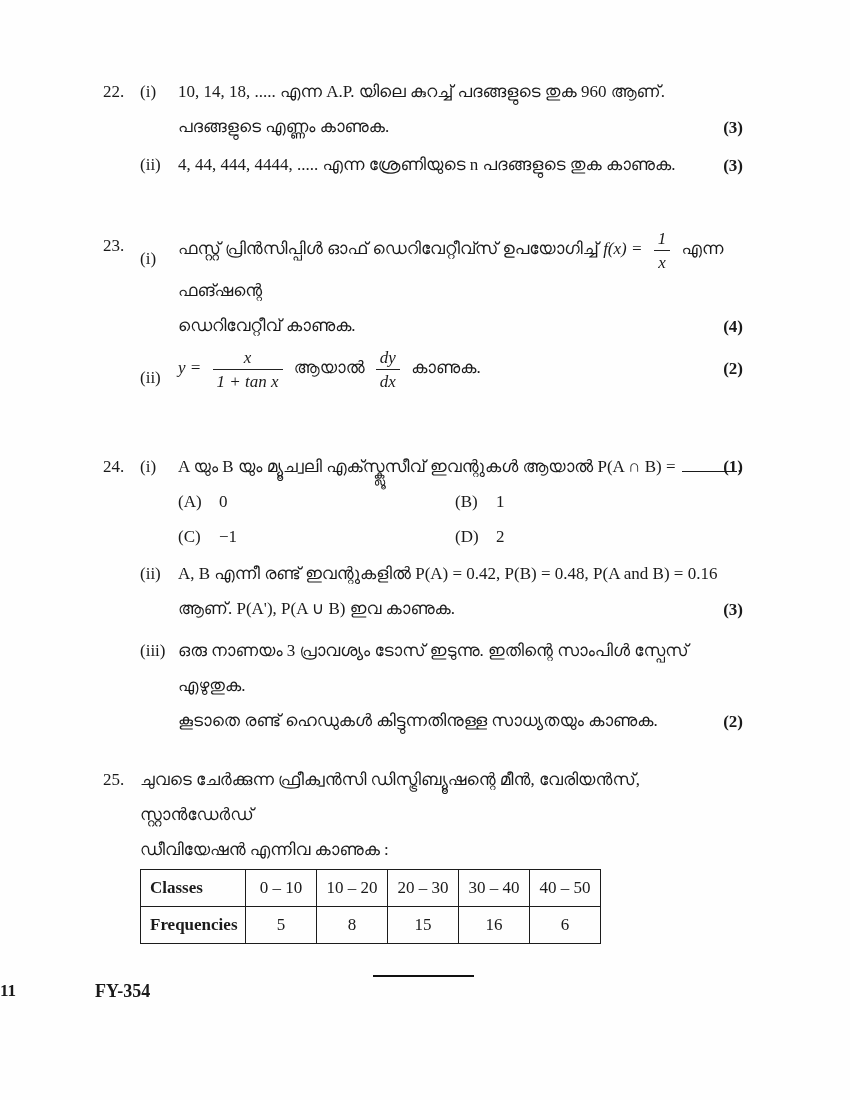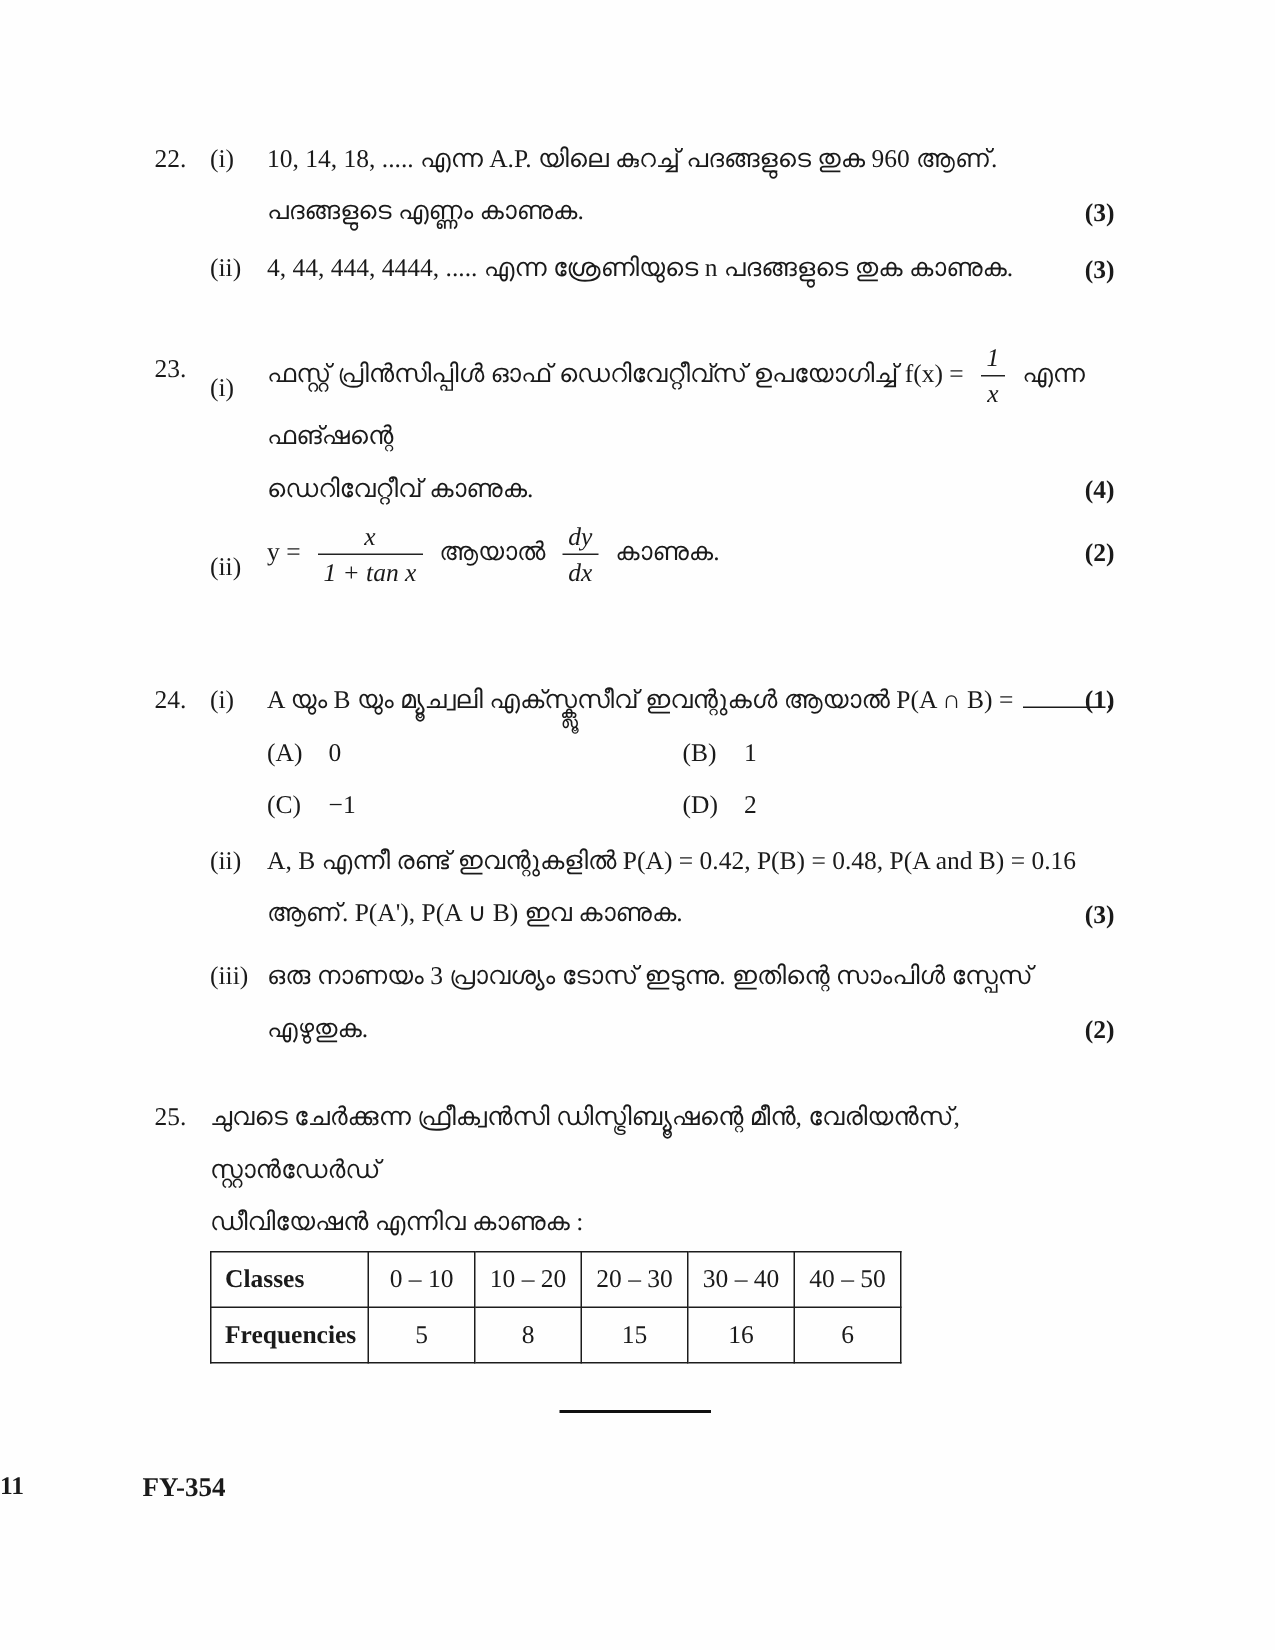"22." .content { top: 88px -> 74px }
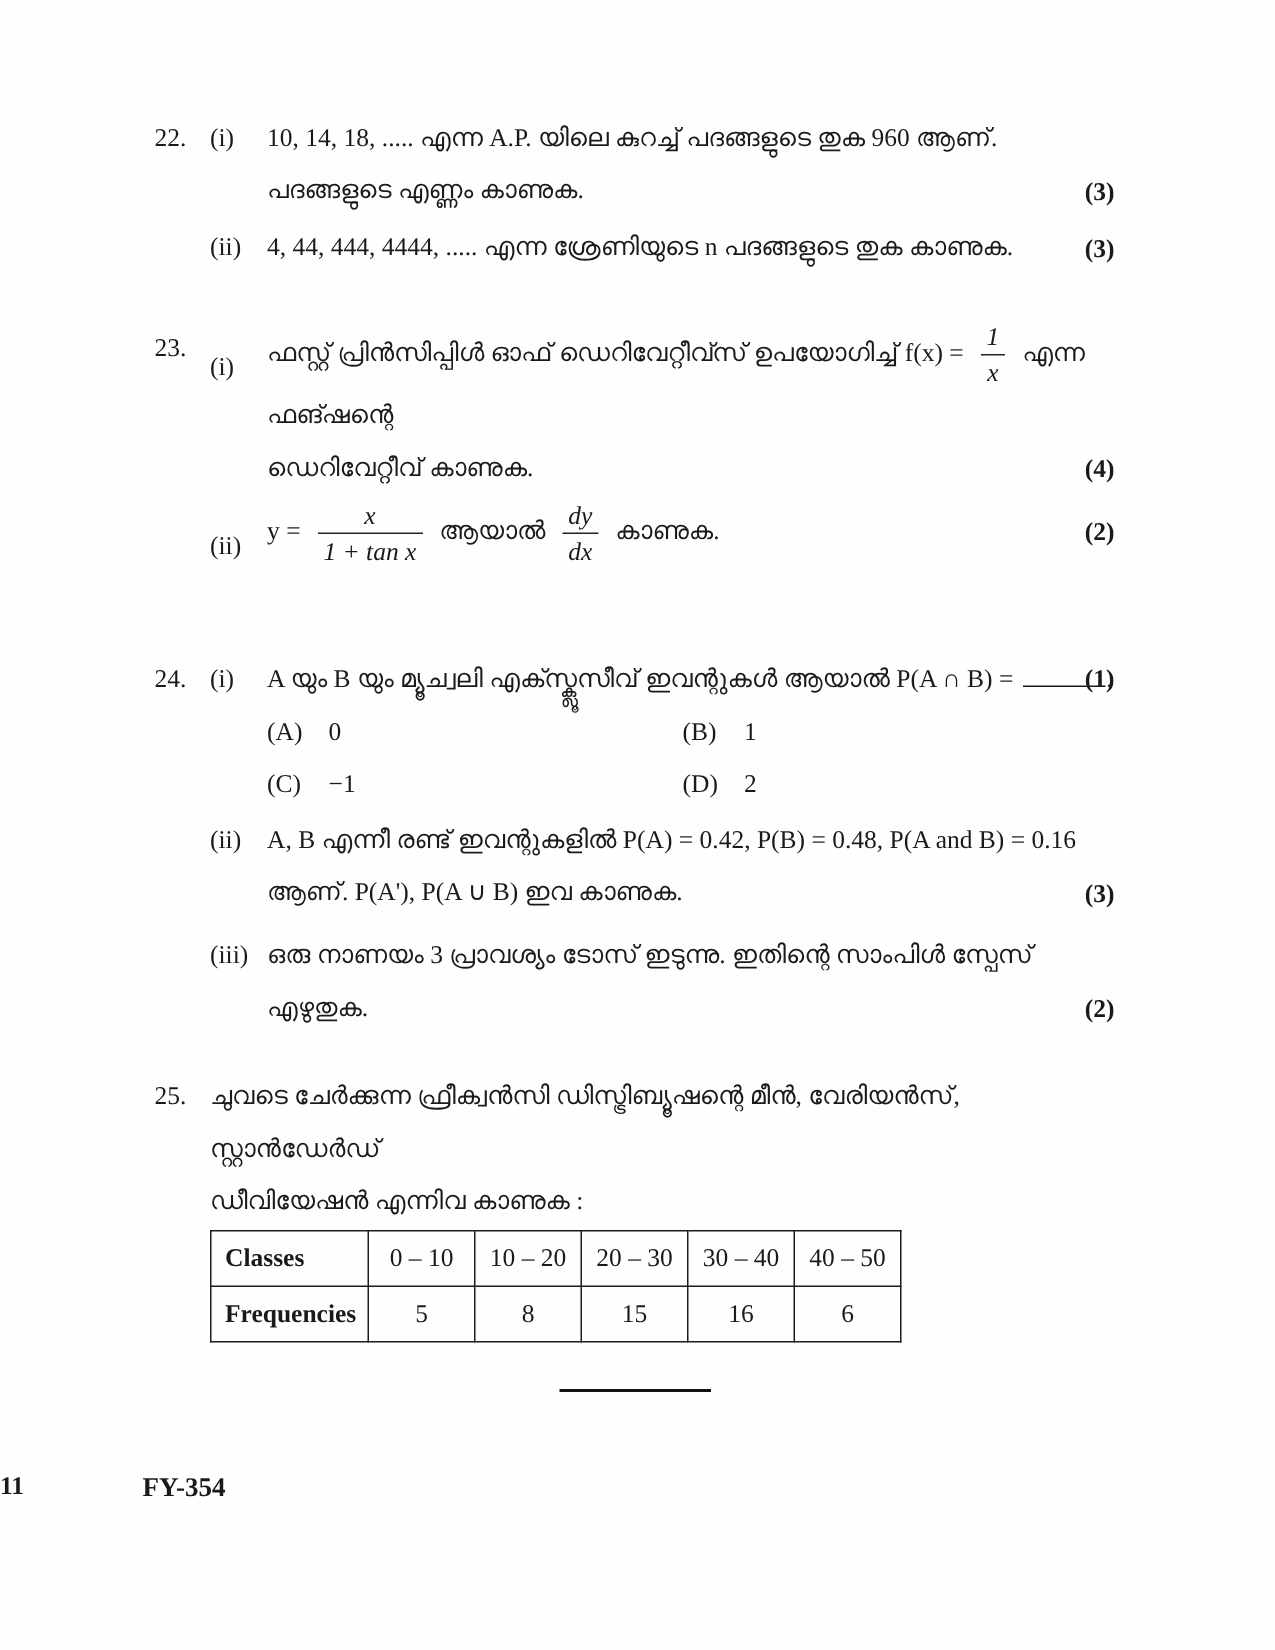"23." .q23gap { margin-top: 32px -> 46px }
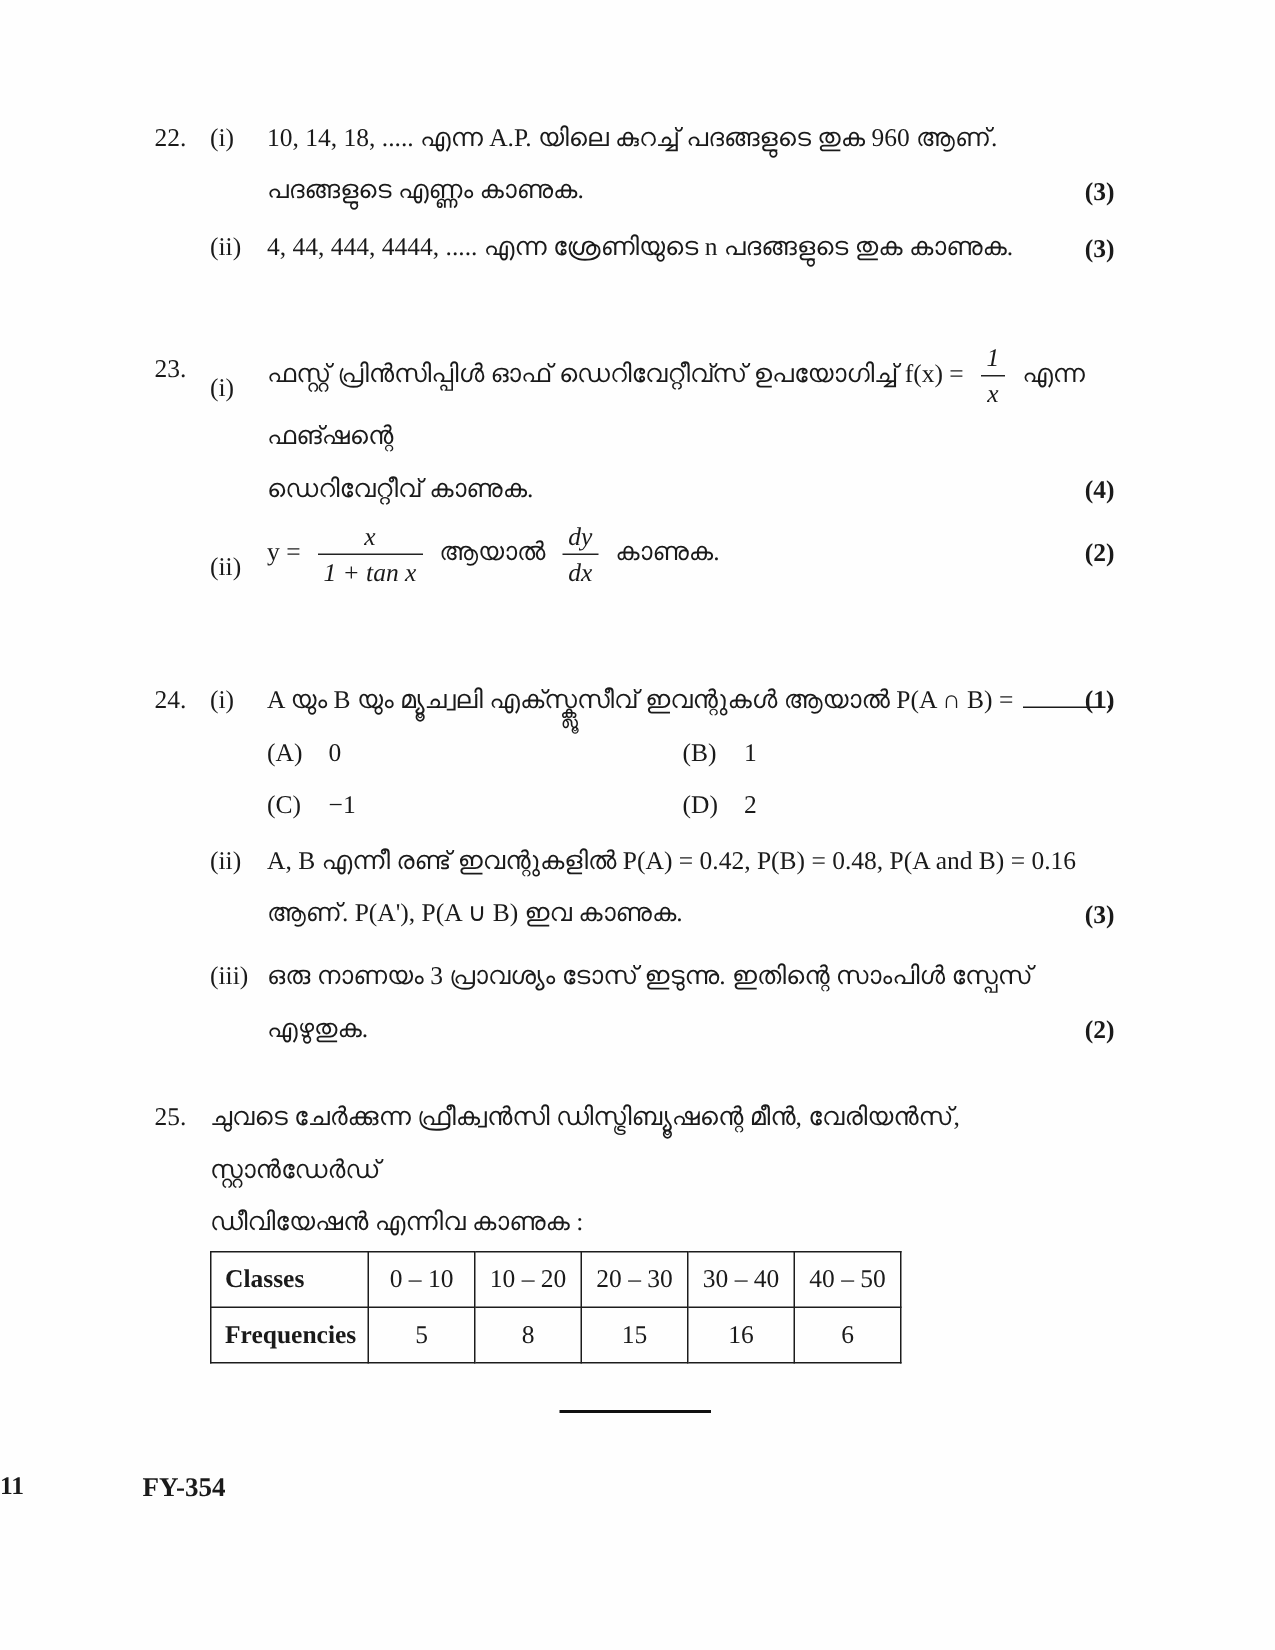"f(x) =" .mathvar { font-style: none -> italic }
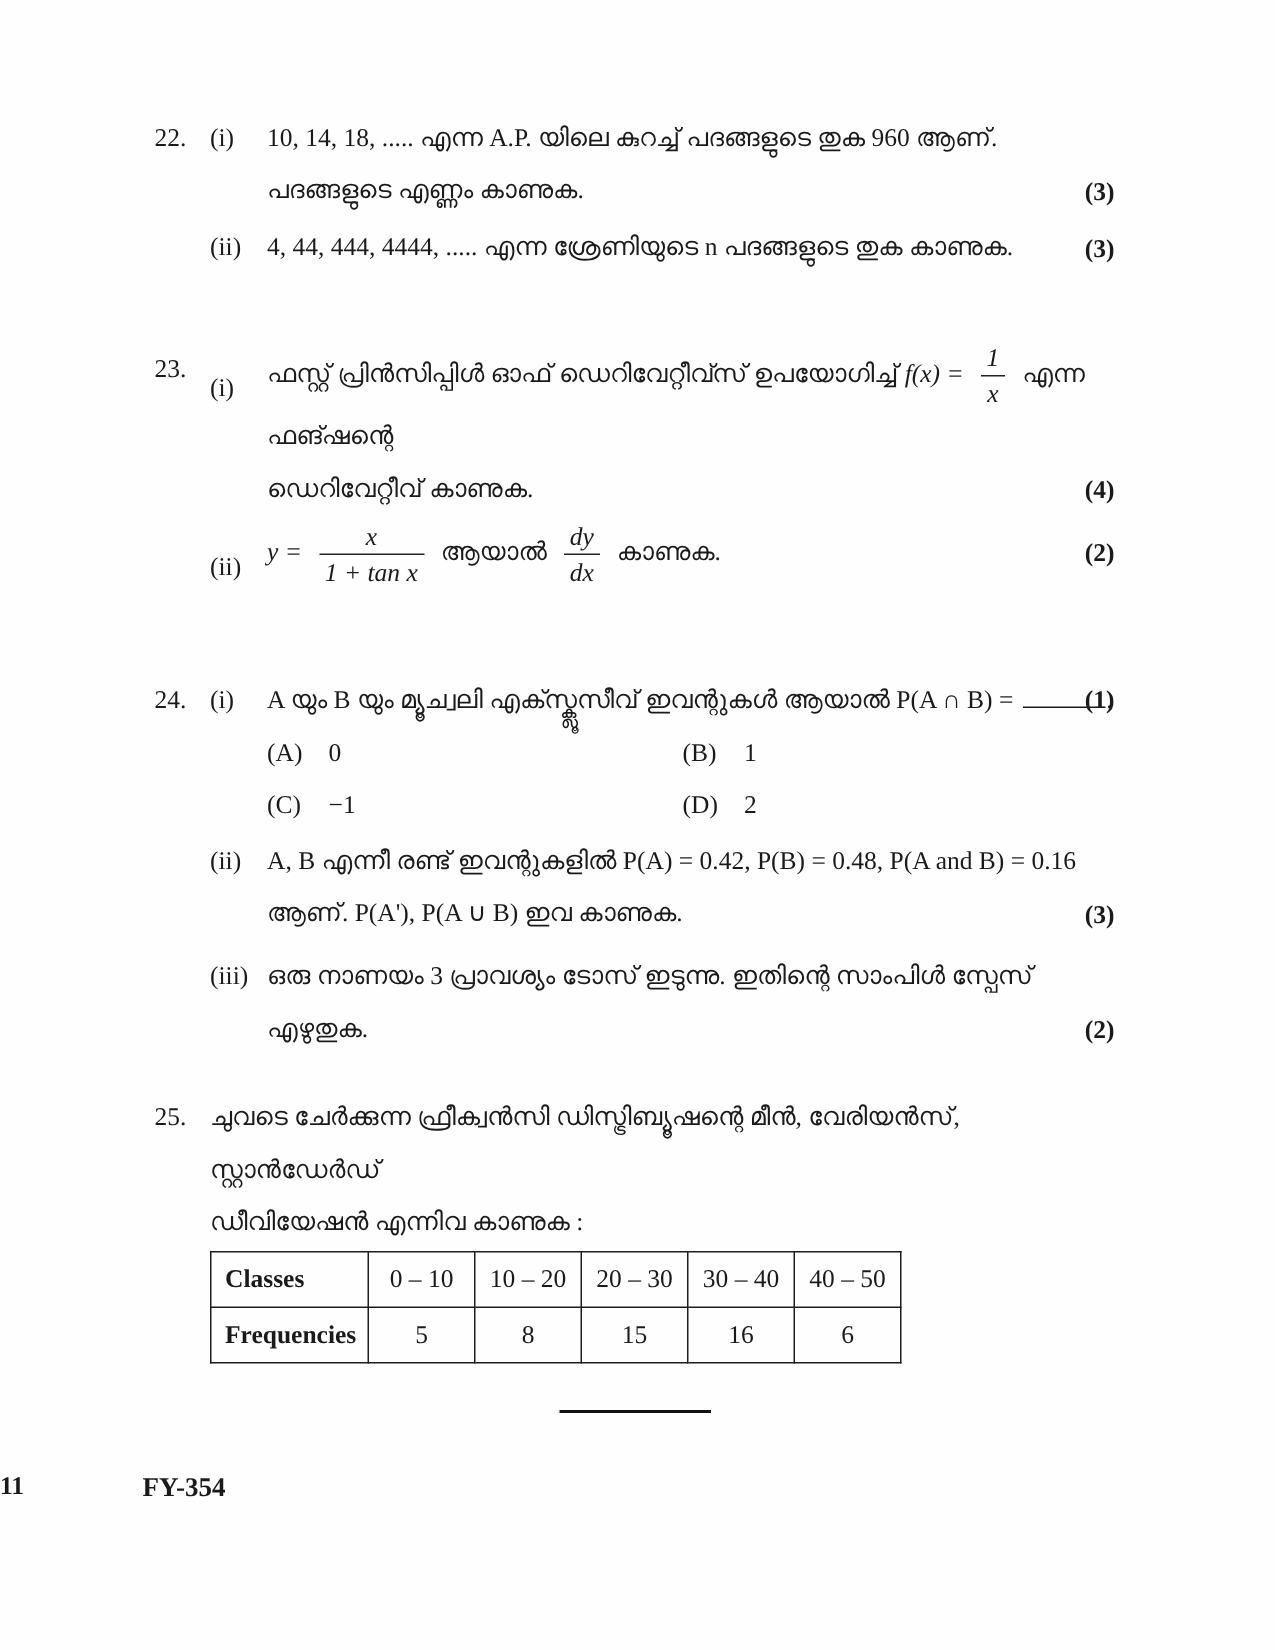"കൂടാതെ രണ്ട് ഹെഡുകൾ കിട്ടുന്നതിനുള്ള" div.line { html: none -> <div>കൂടാതെ രണ്ട് ഹെഡുകൾ കിട്ടുന്നതിനുള്ള സാധ്യതയും കാണുക.</div> }
